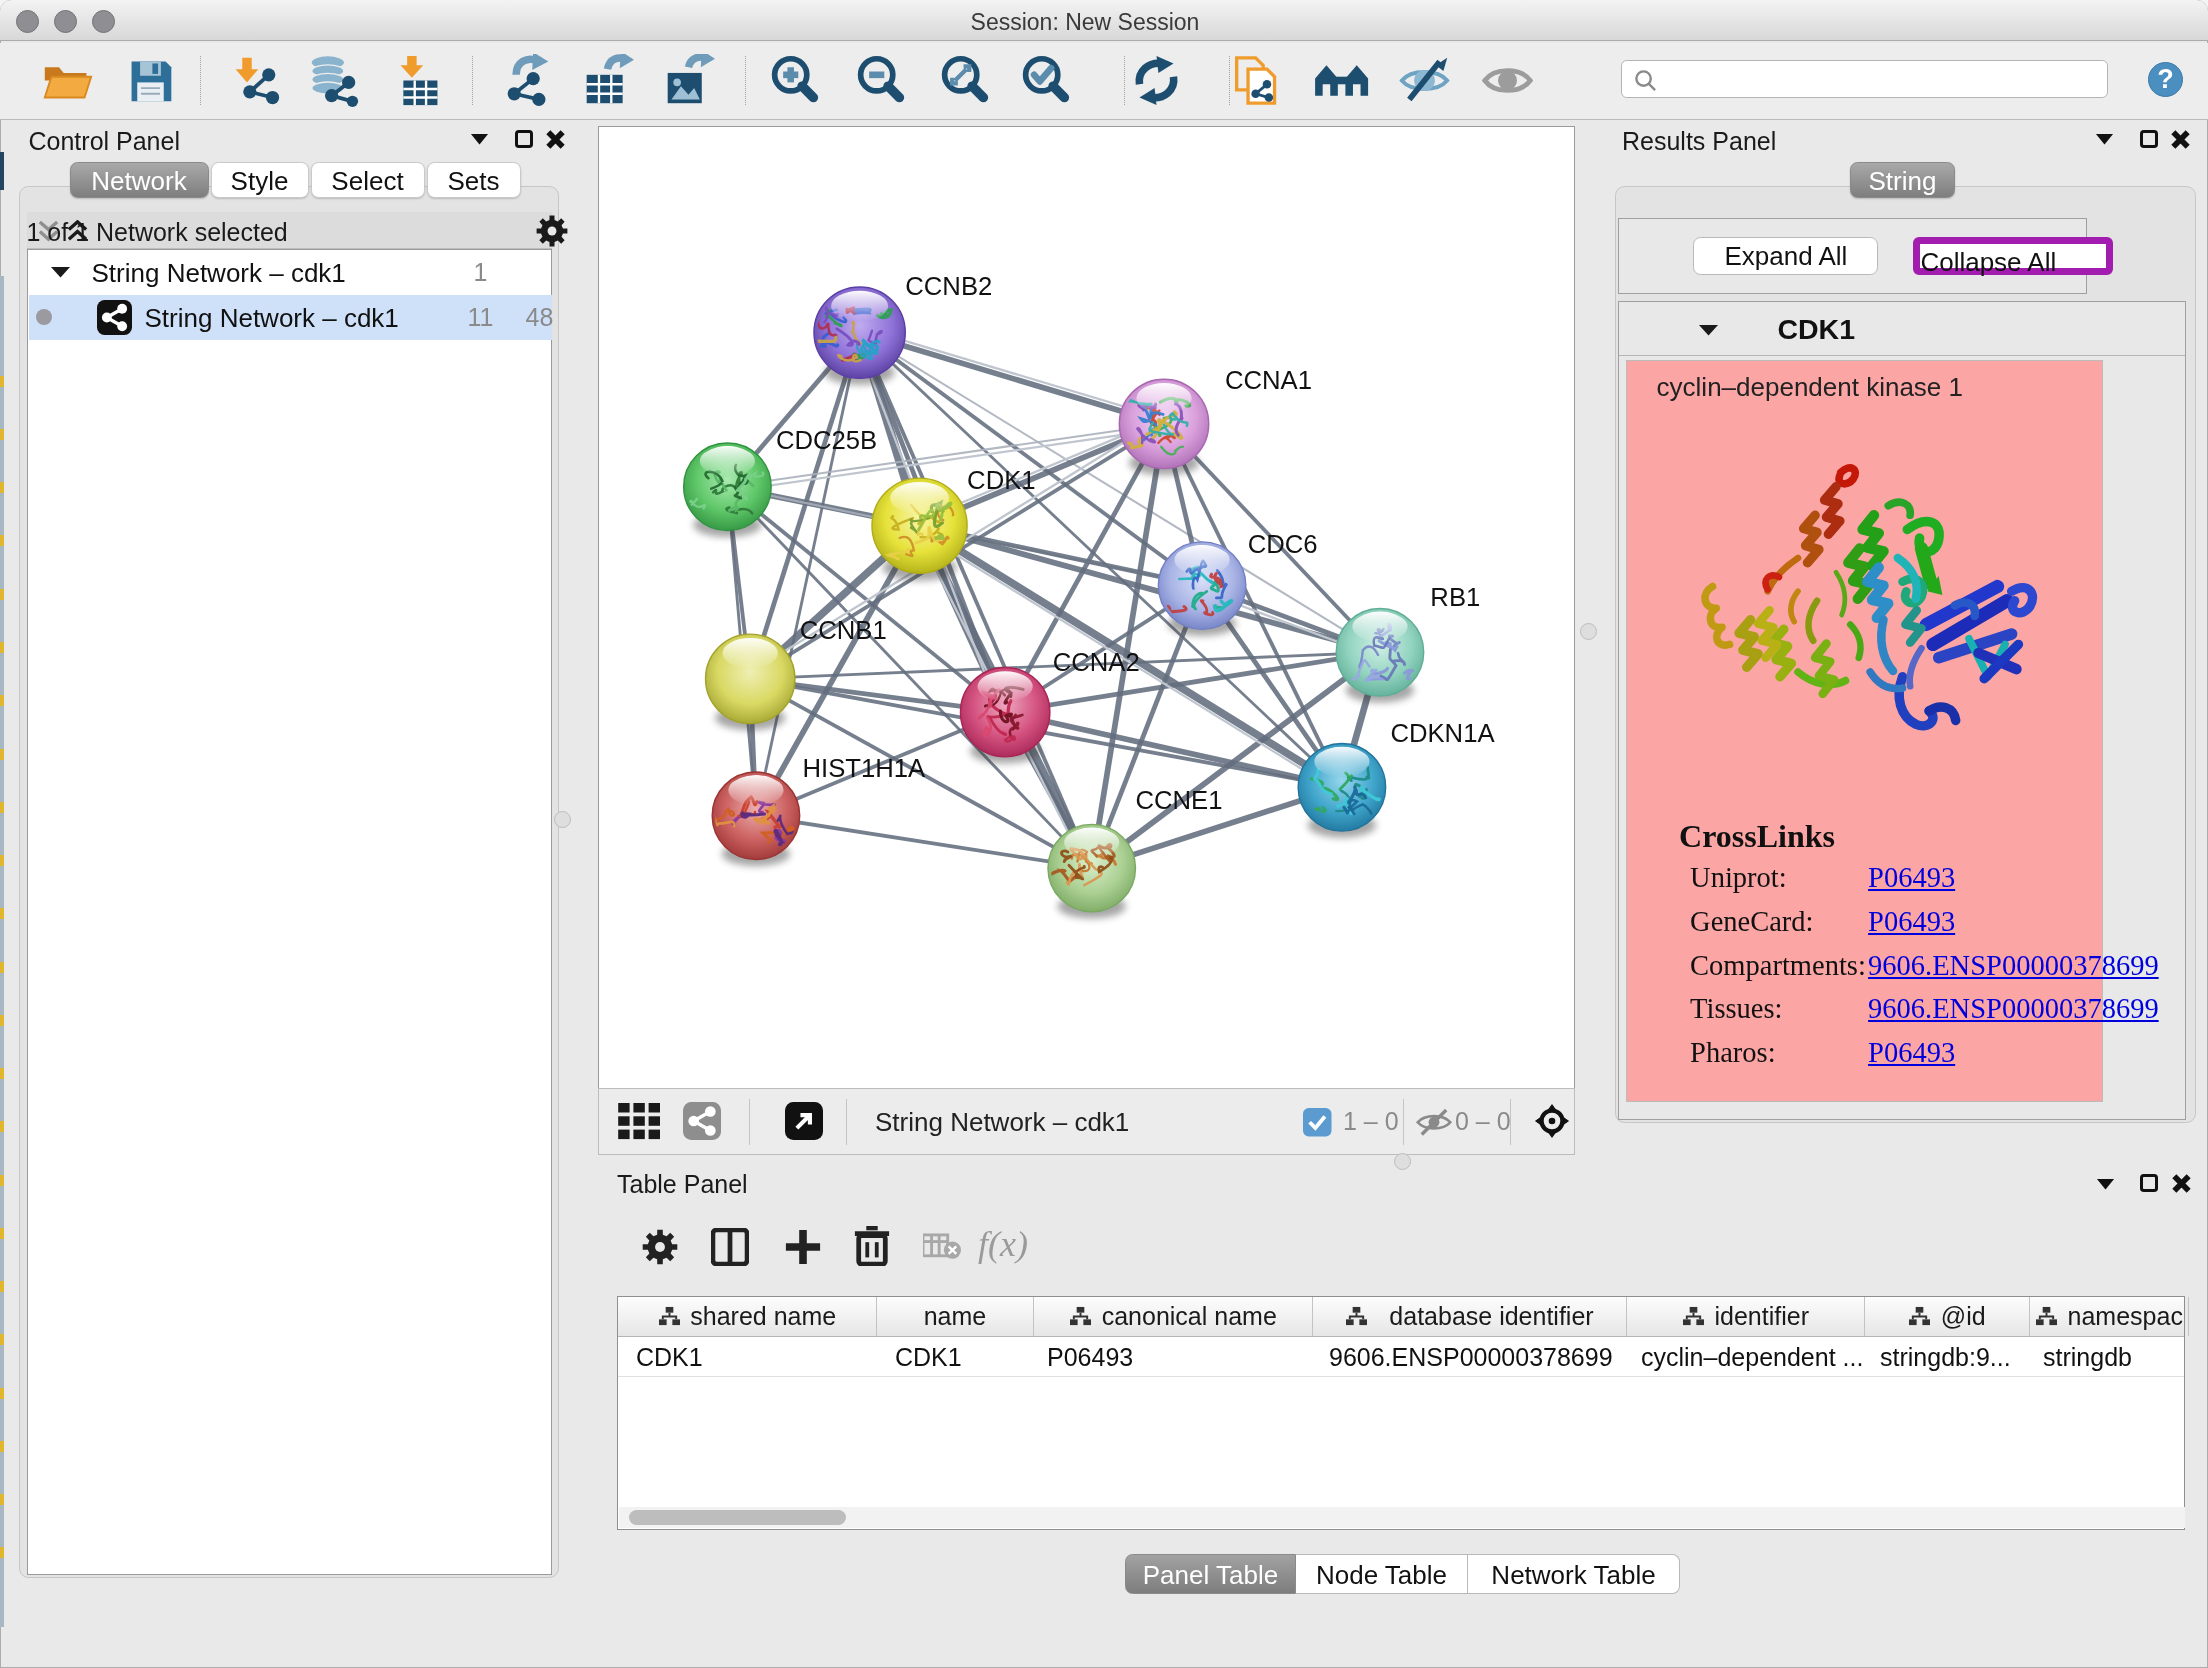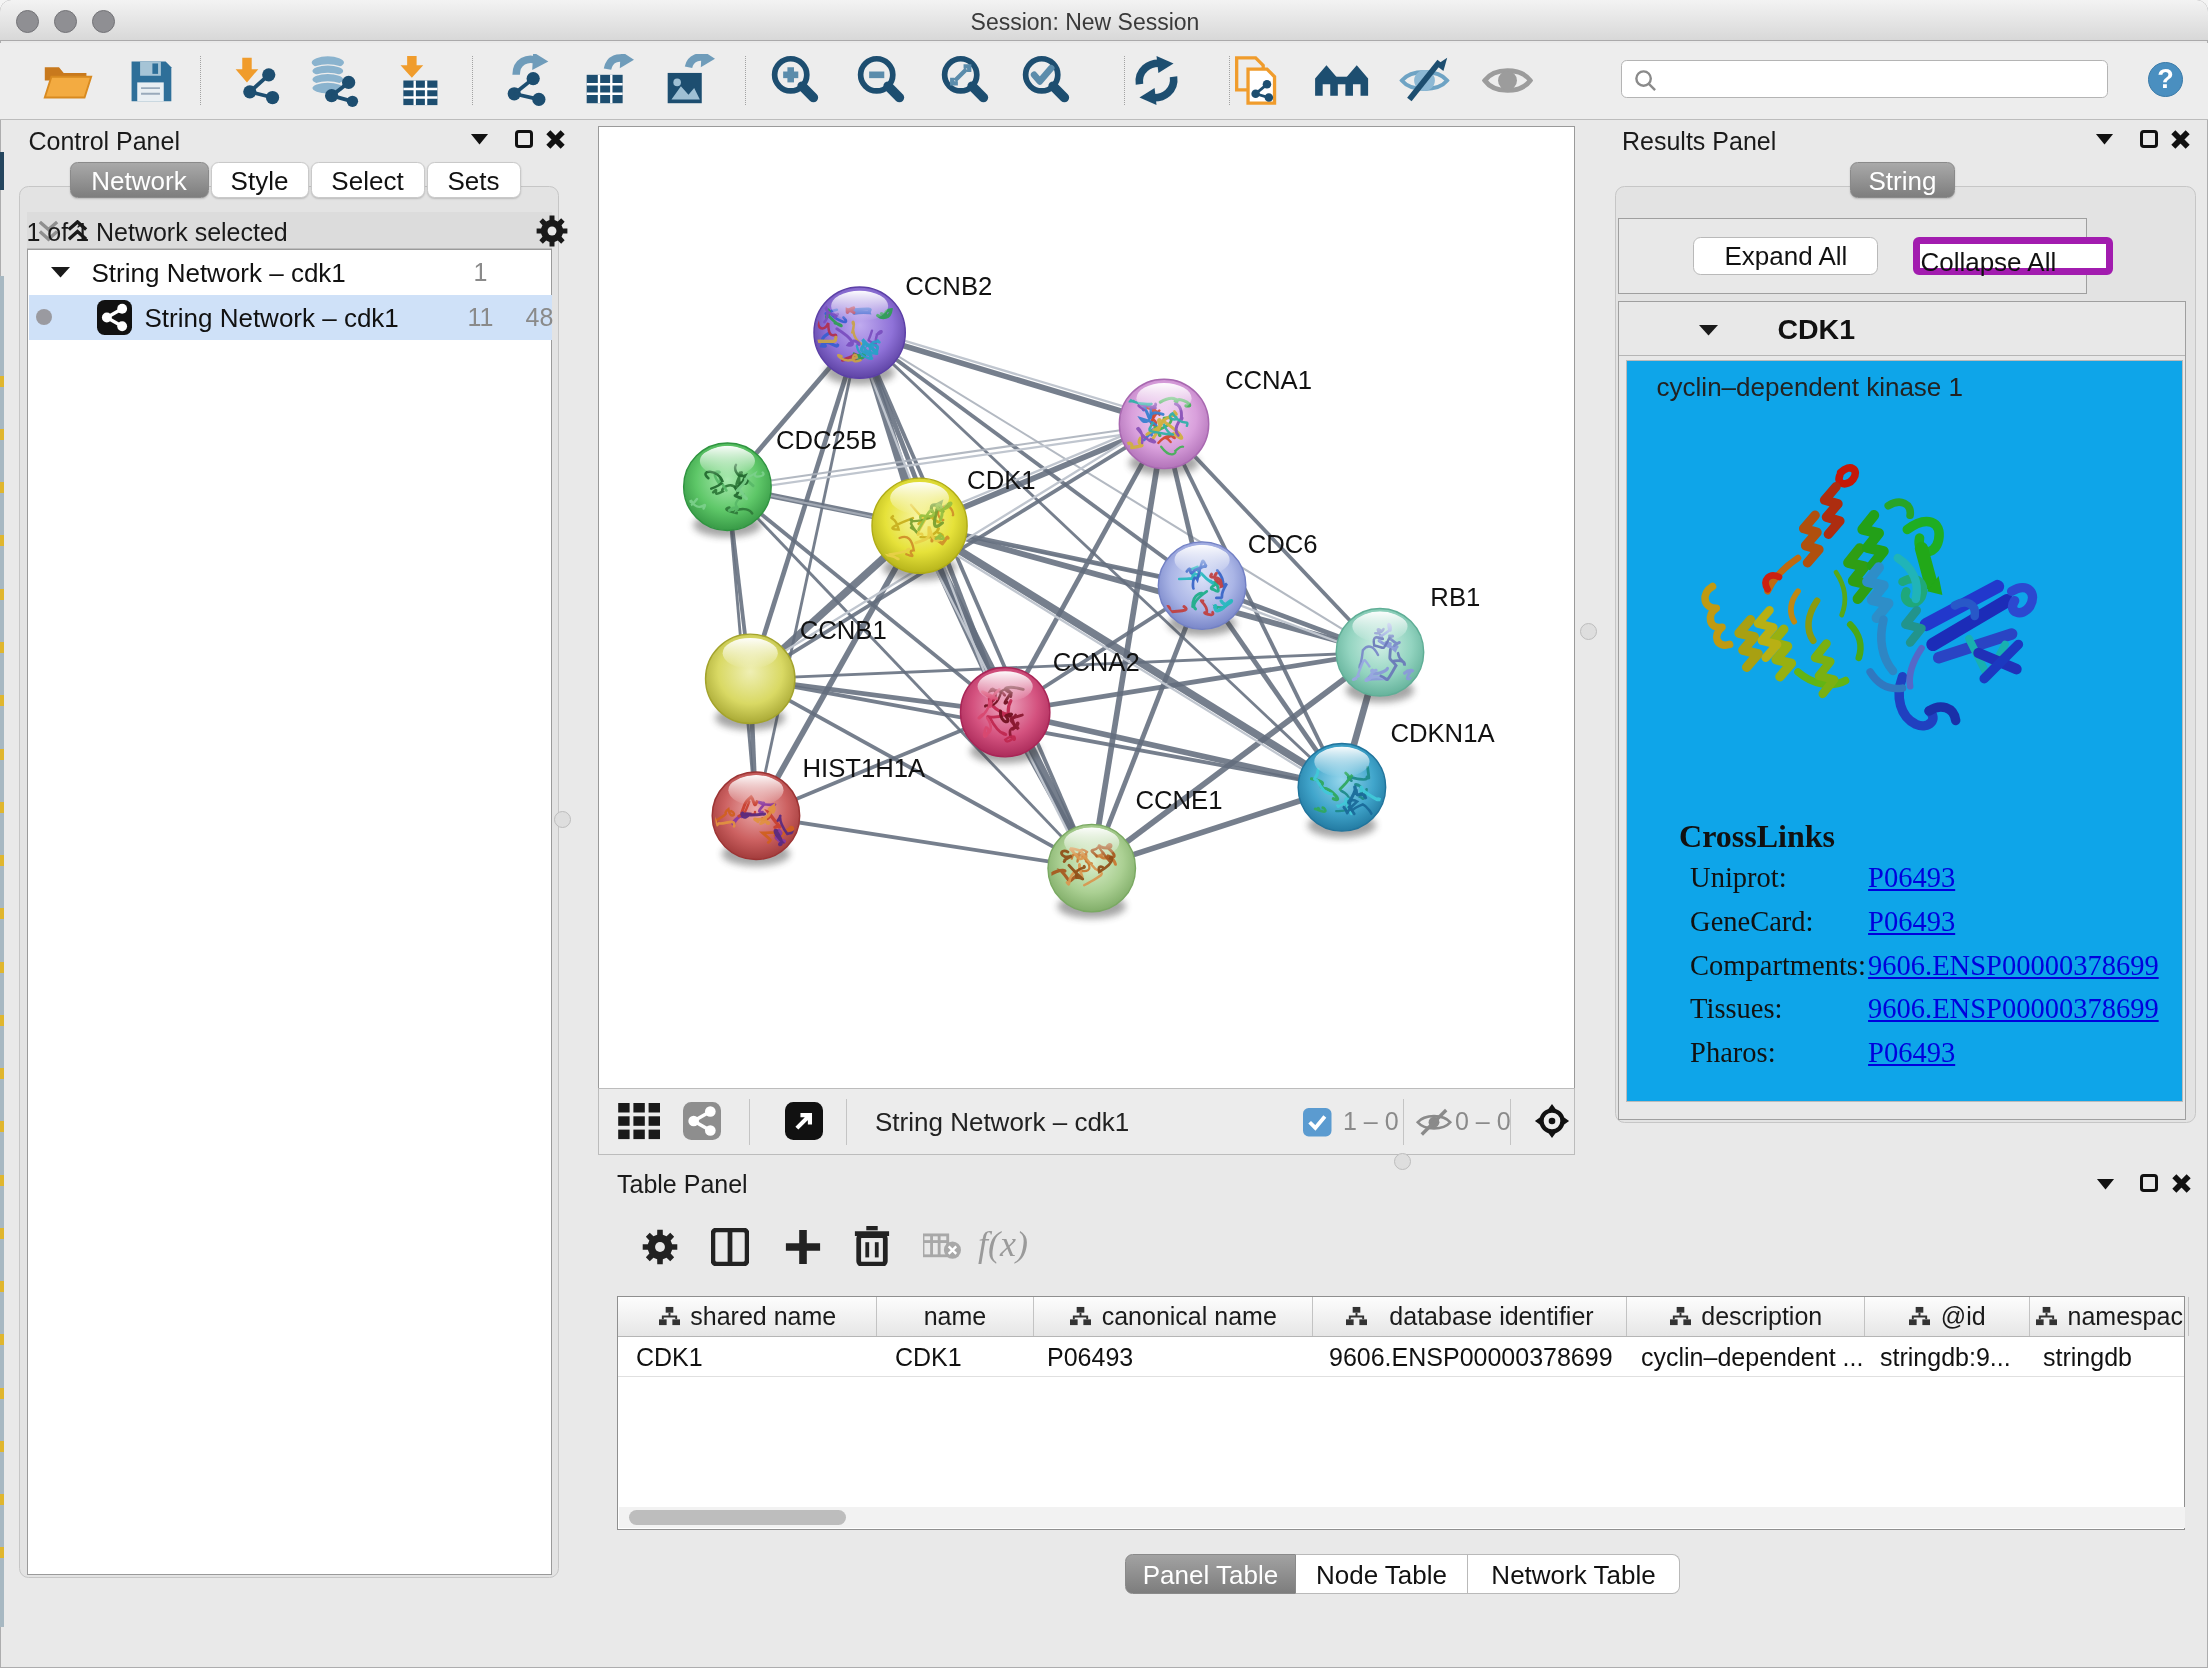"cyclin–dependent kinase 1" div { background: #0ea5e9 -> #fca5a5; width: 557px -> 477px }
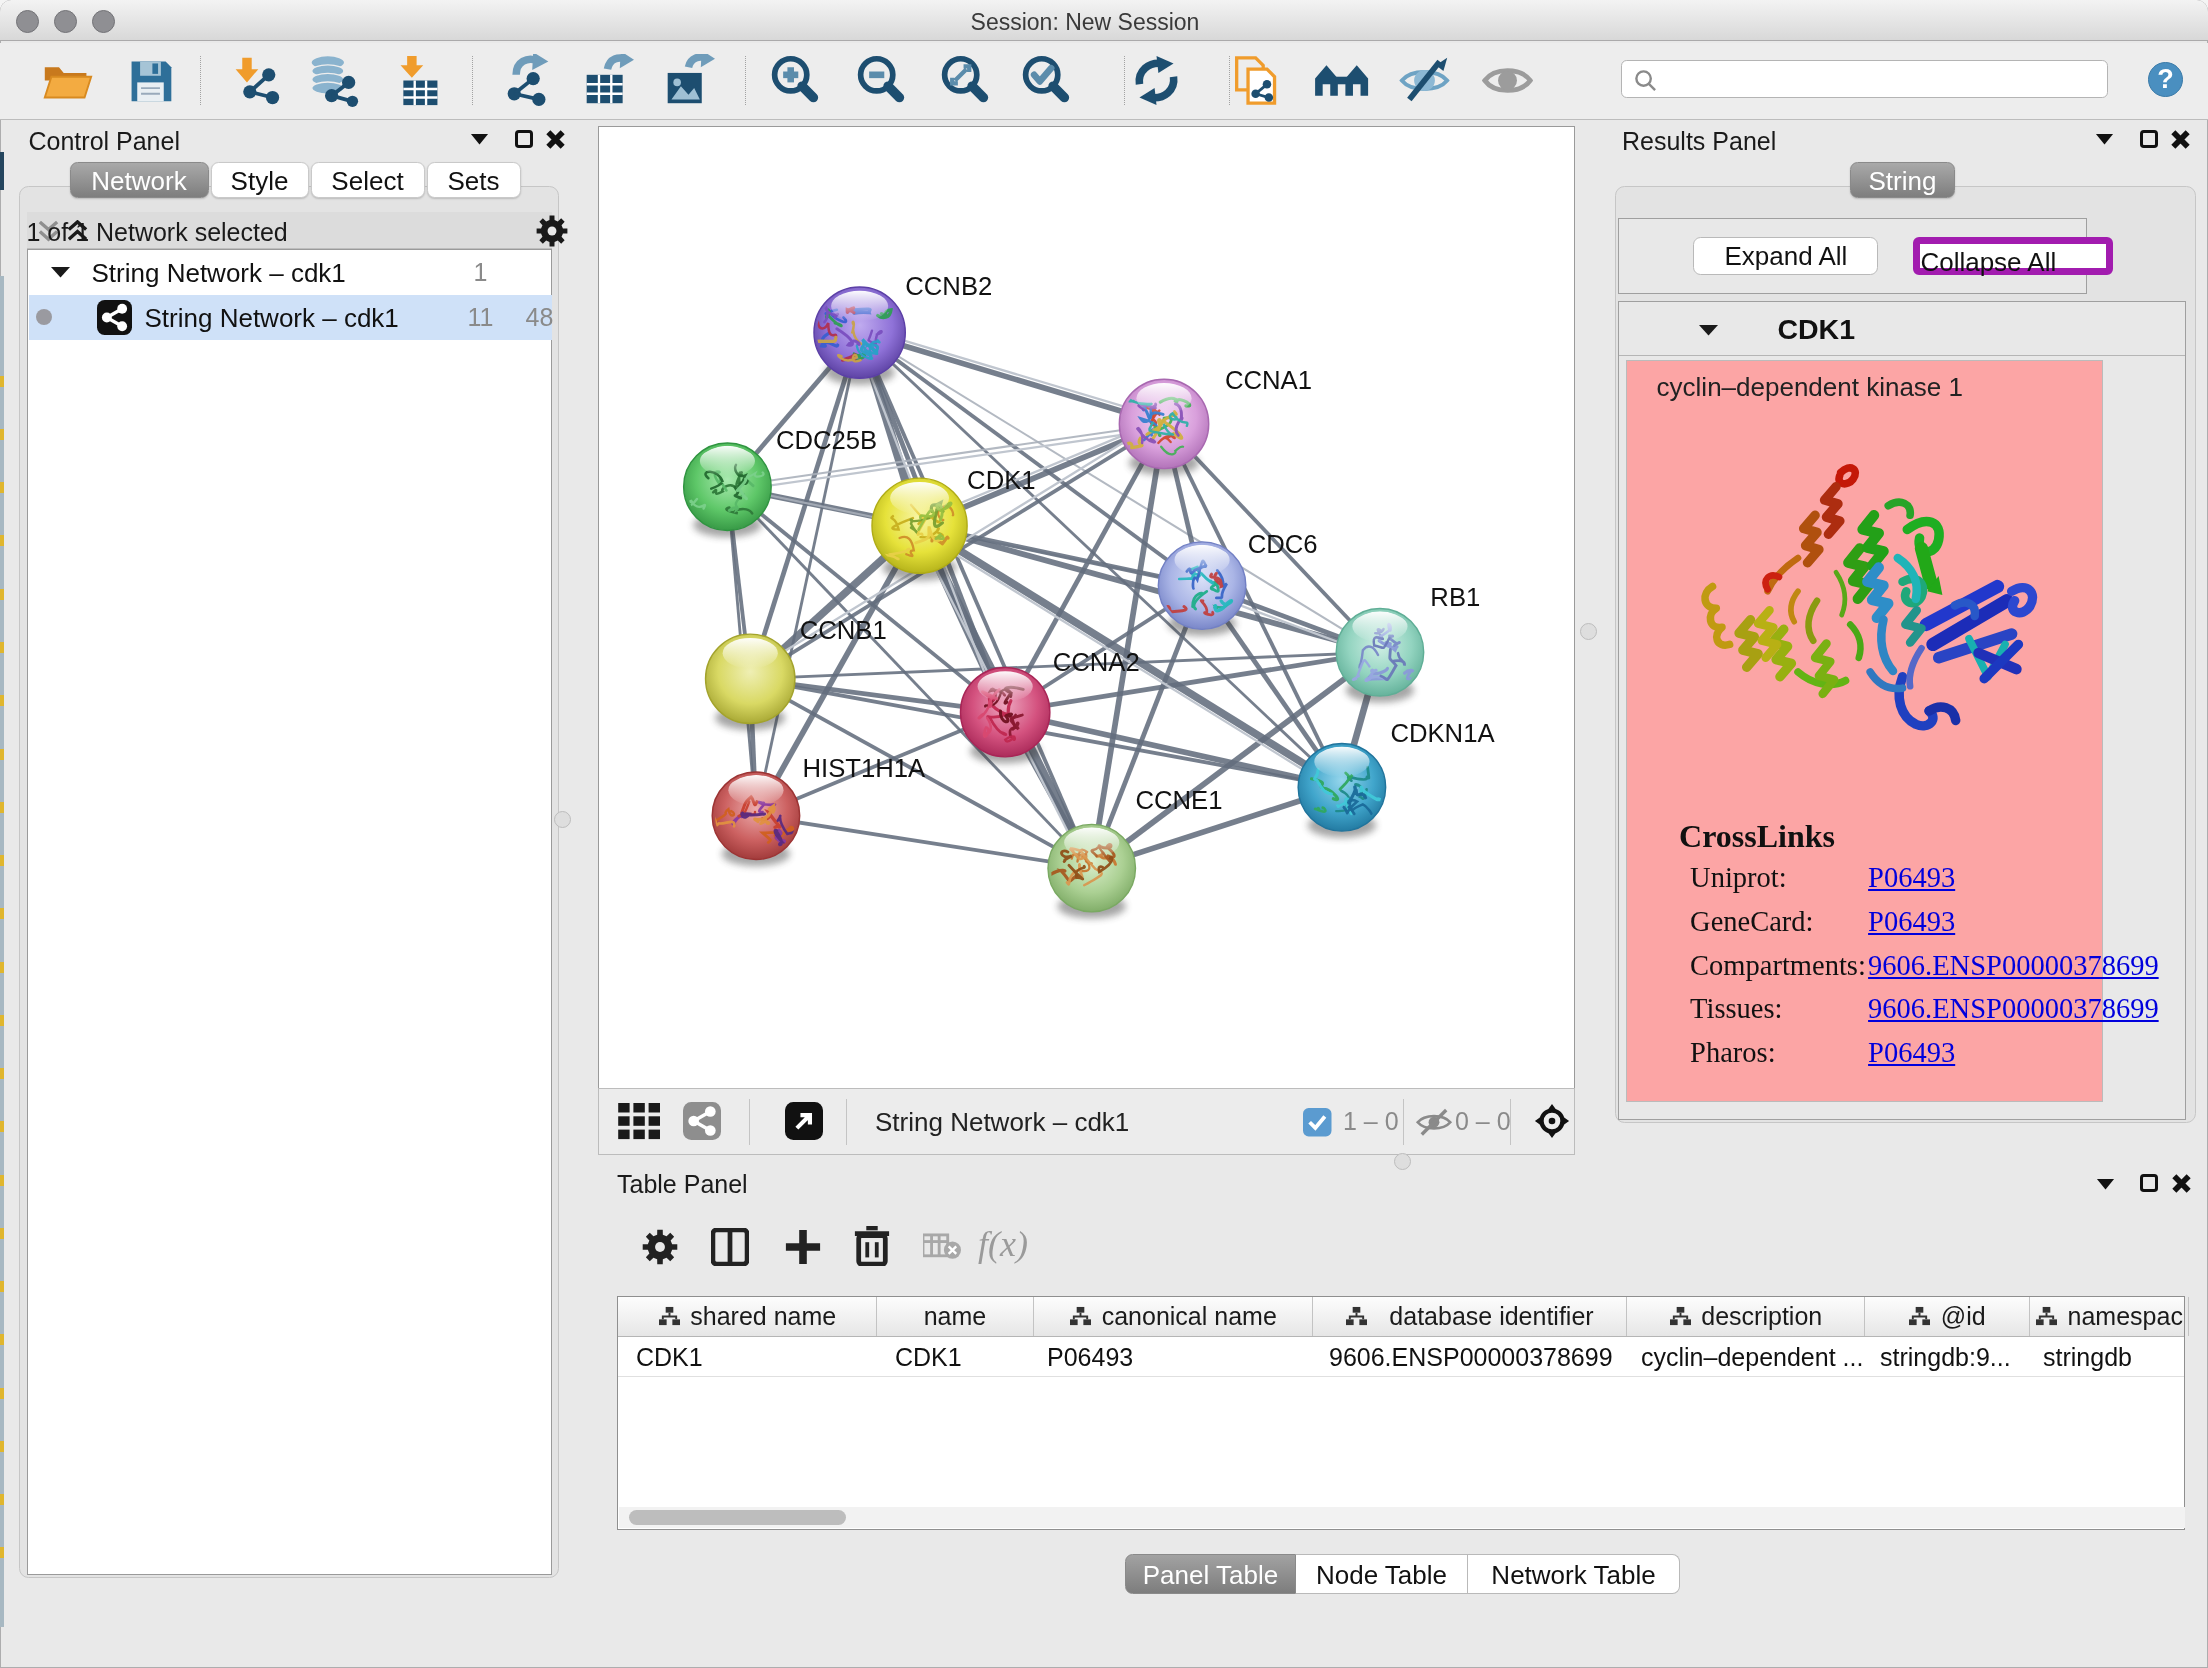"description" span { text: description -> identifier }
